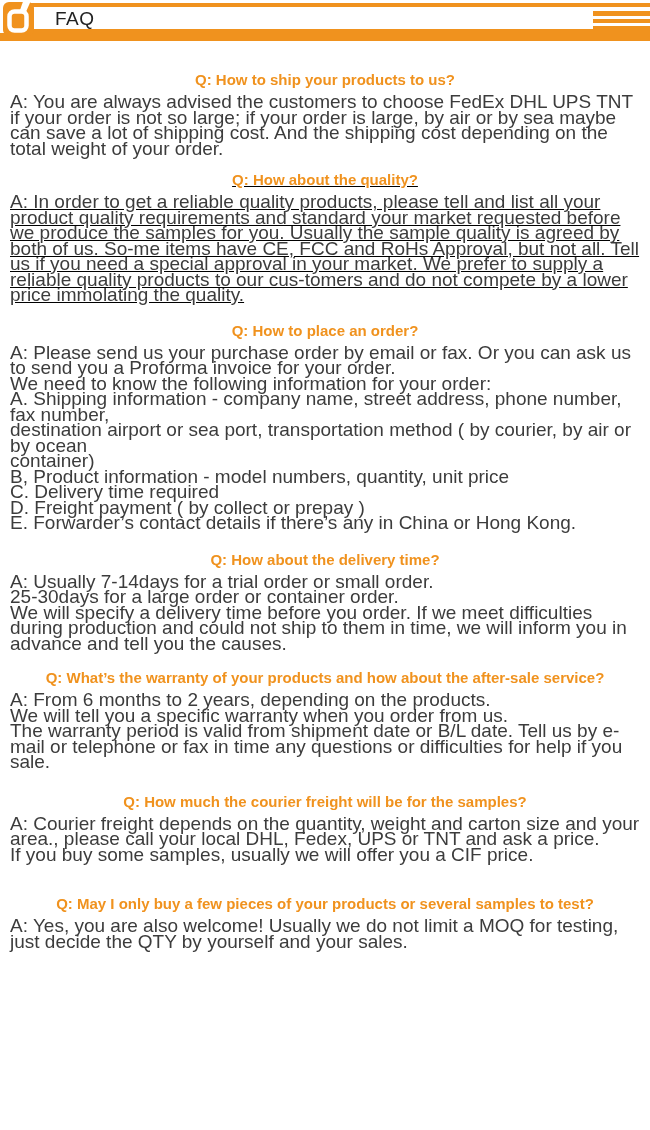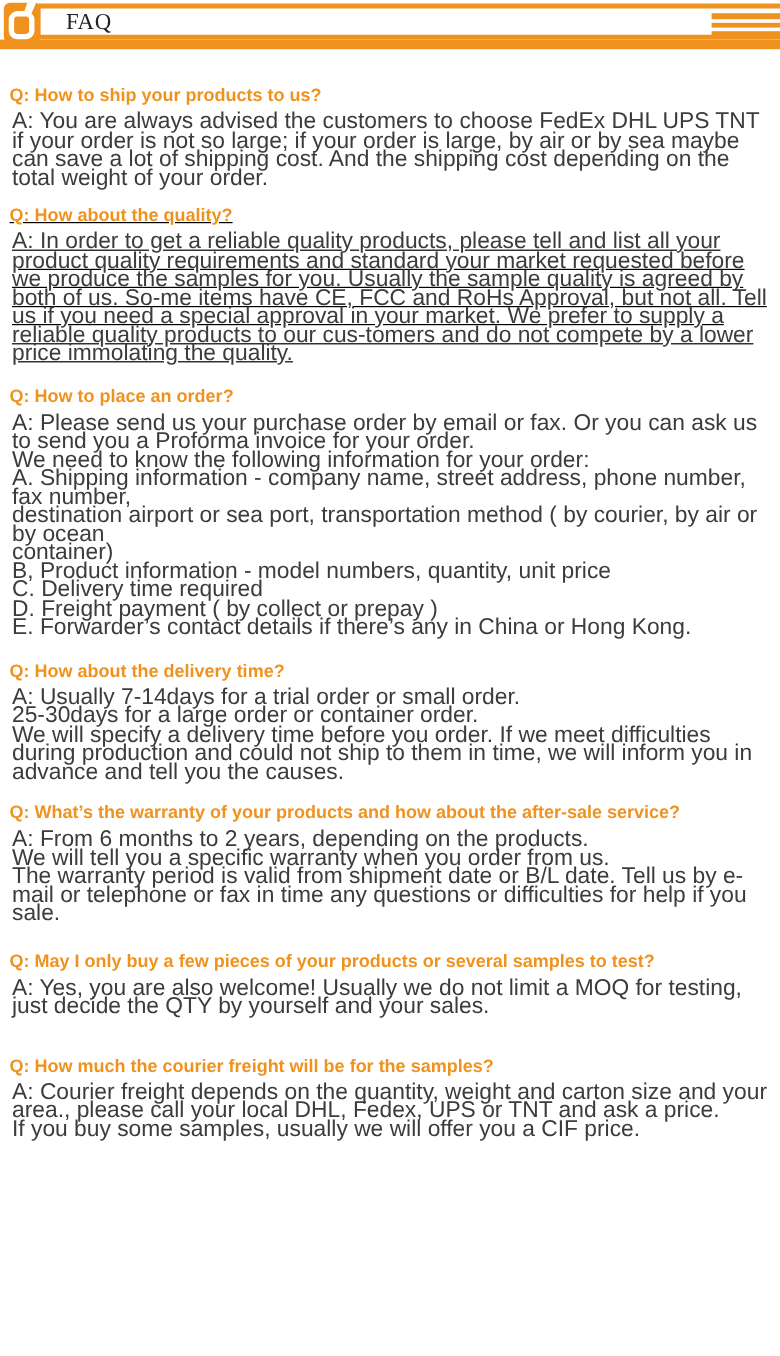"FAQ" header { font-family: Liberation Serif, serif -> none }
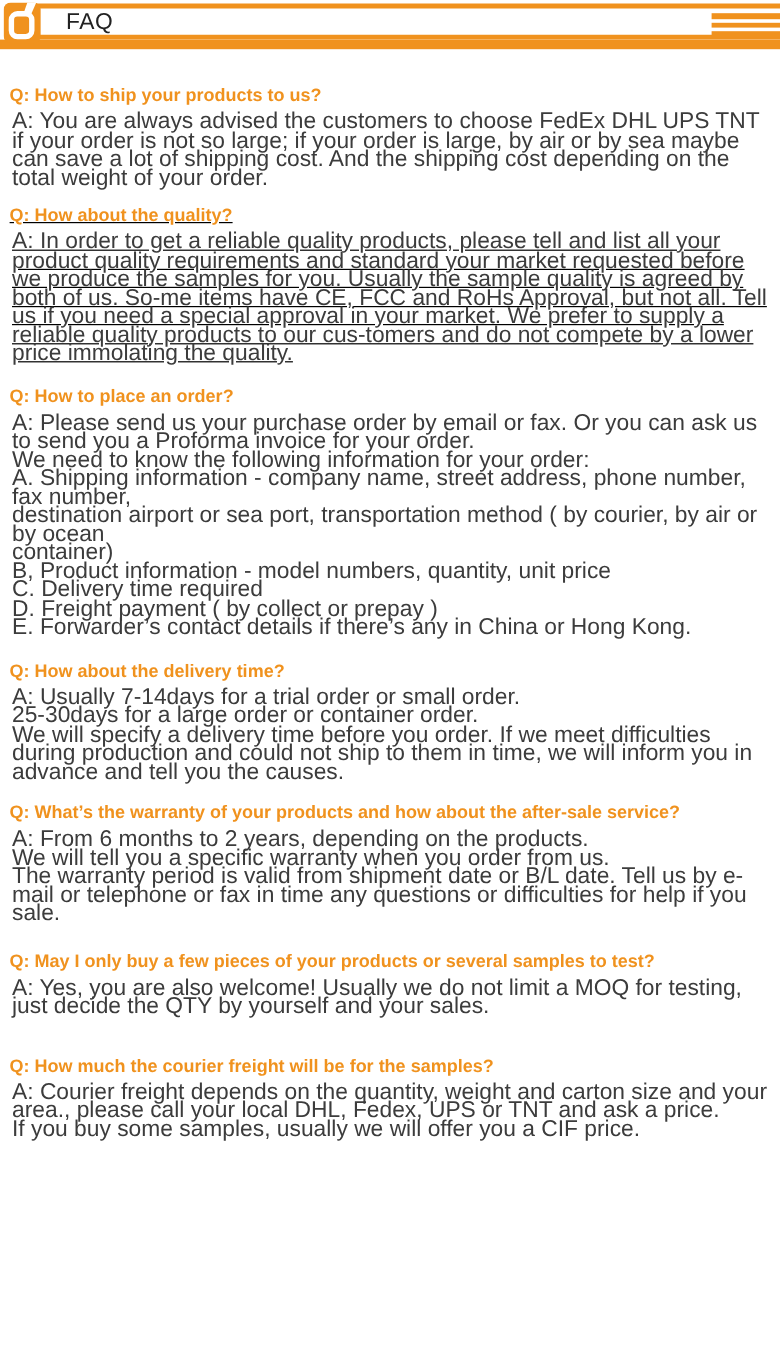"Q: How to ship your" section.qa h2 { text-align: none -> center }
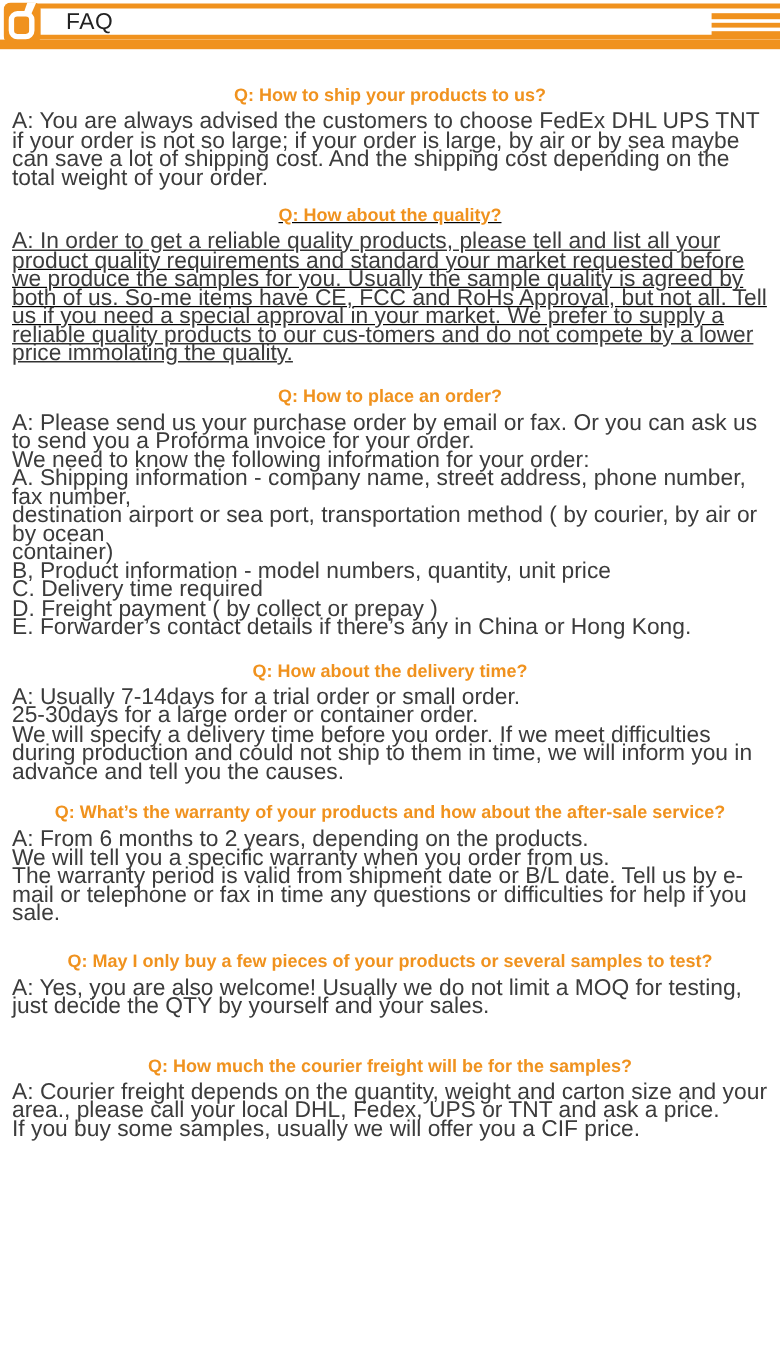"Q: May I only buy" section.qa { order: before "Q: How much the courier" -> after "Q: How much the courier" }
